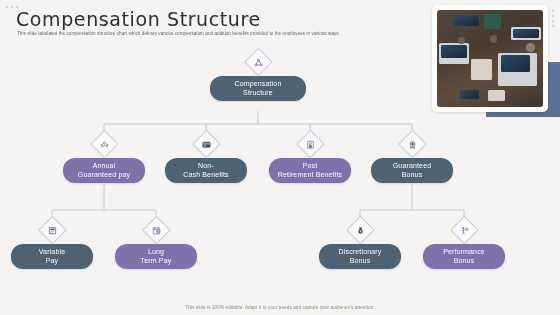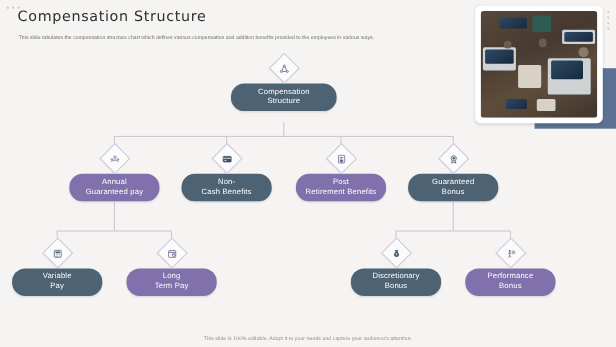"Compensation Structure" .title { font-size: 13px -> 19px }
